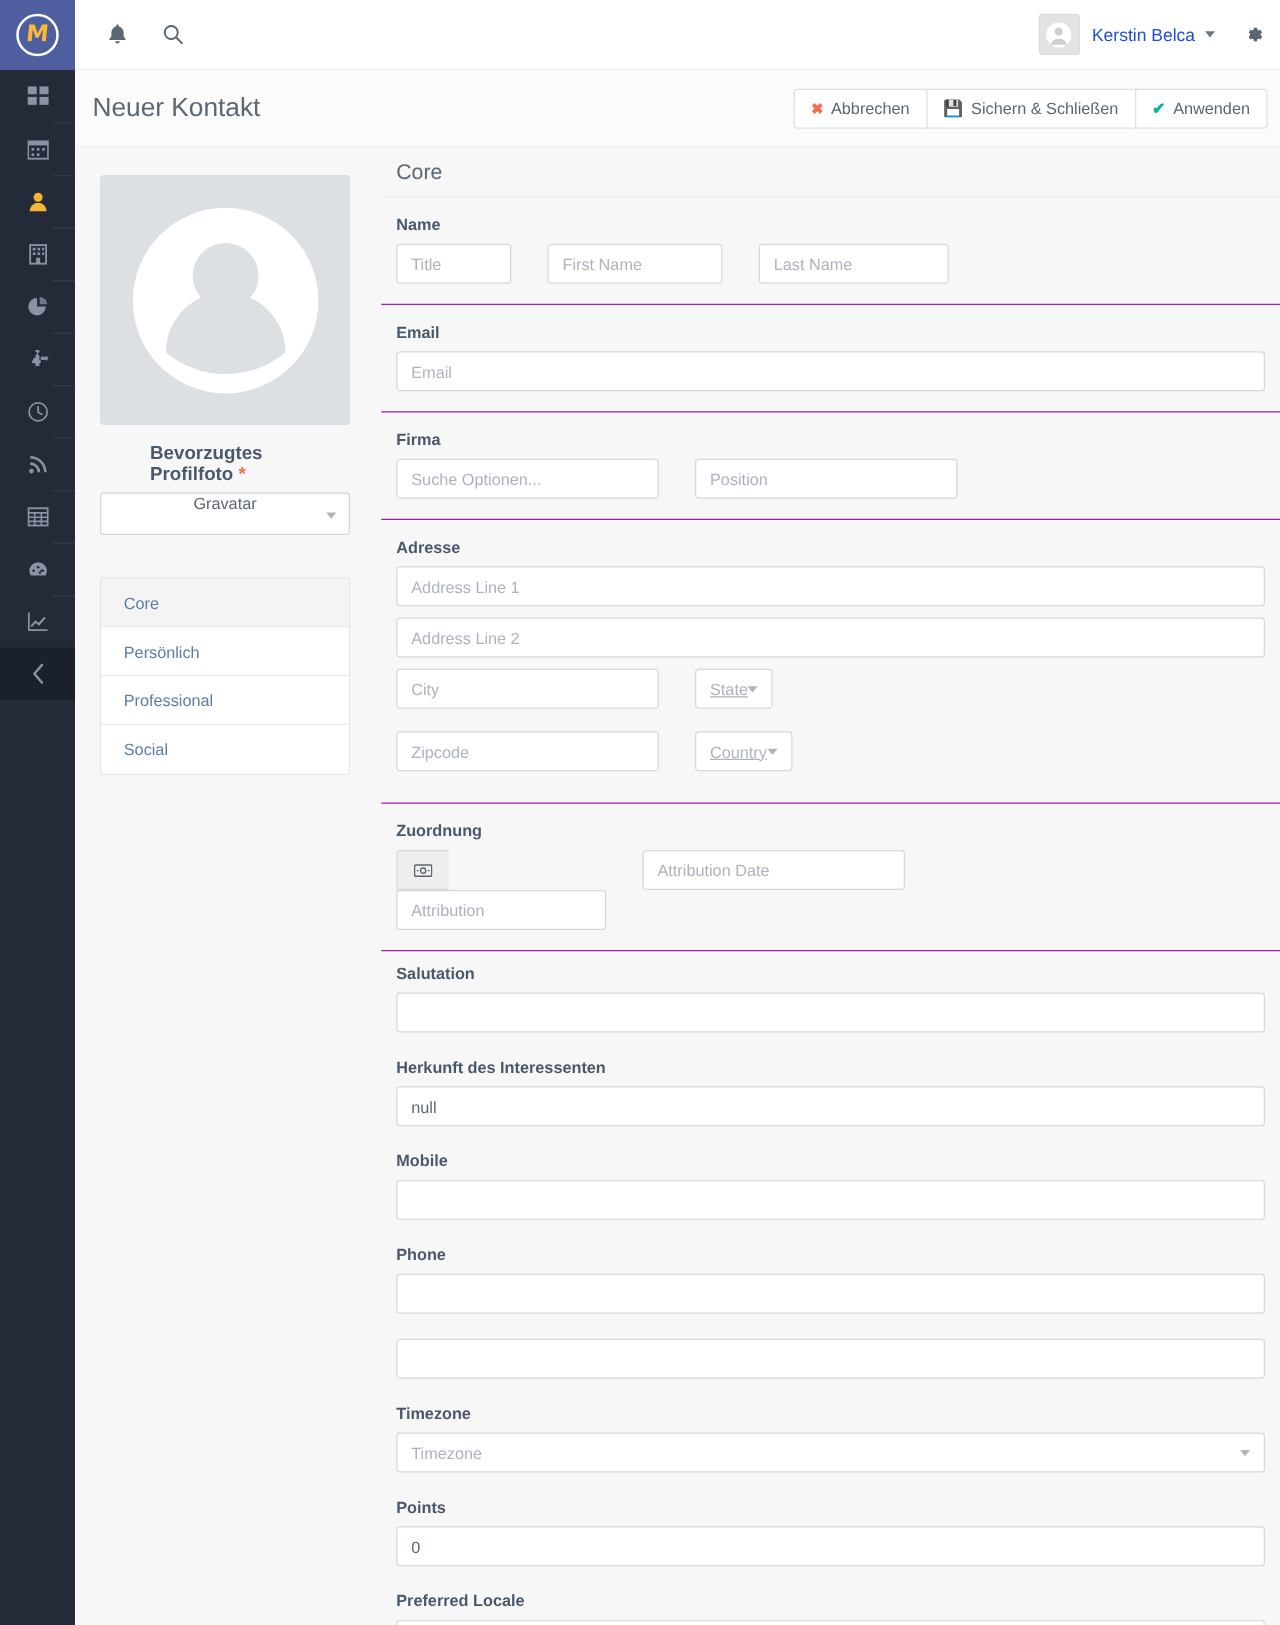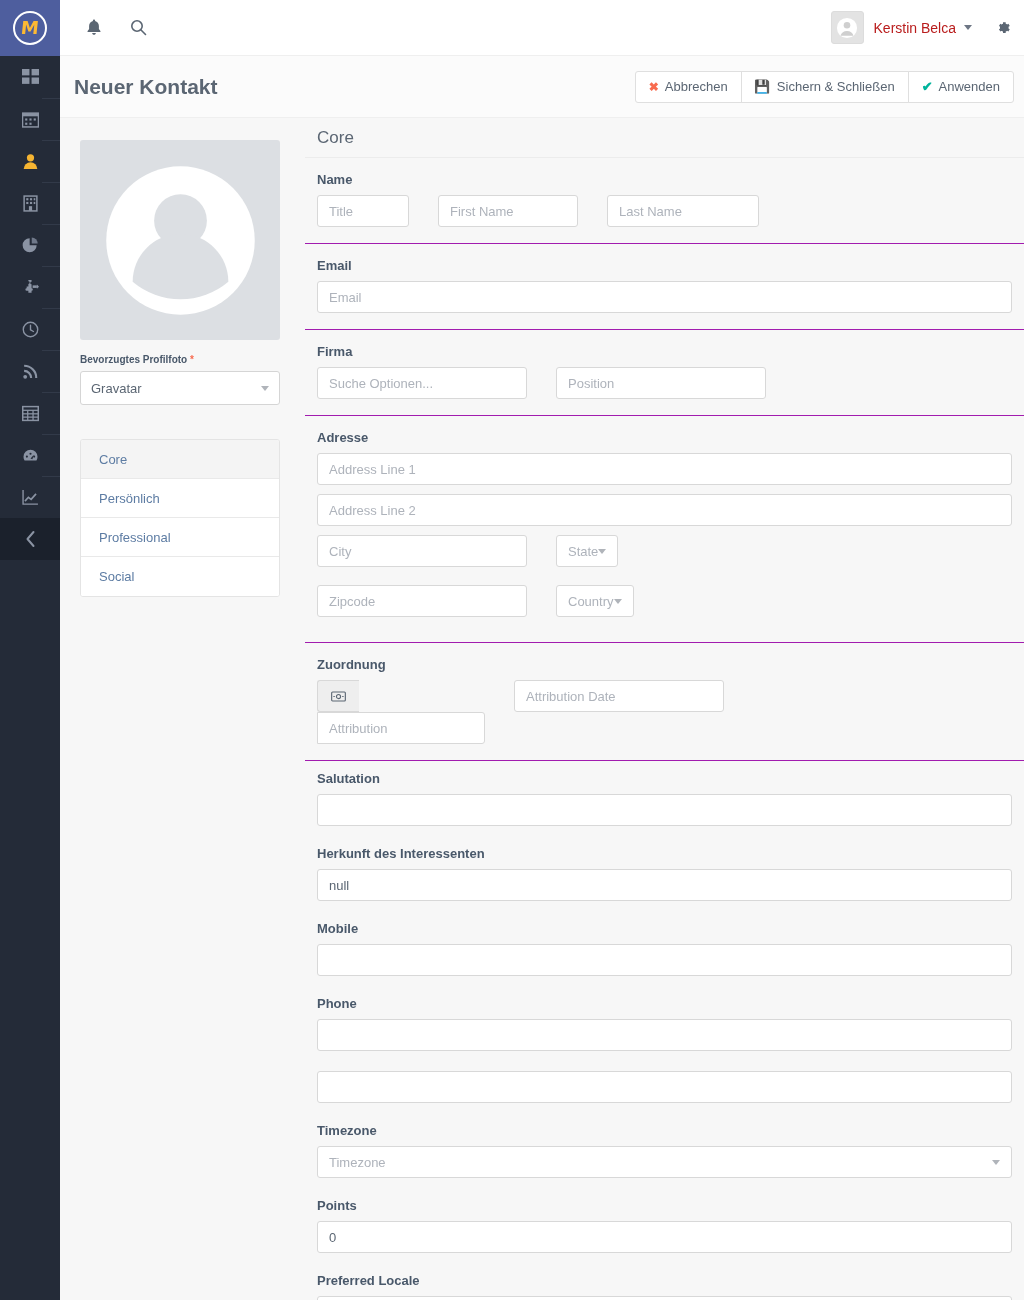"Kerstin Belca" .user-name { color: #b91c1c -> #1d4ed8 }
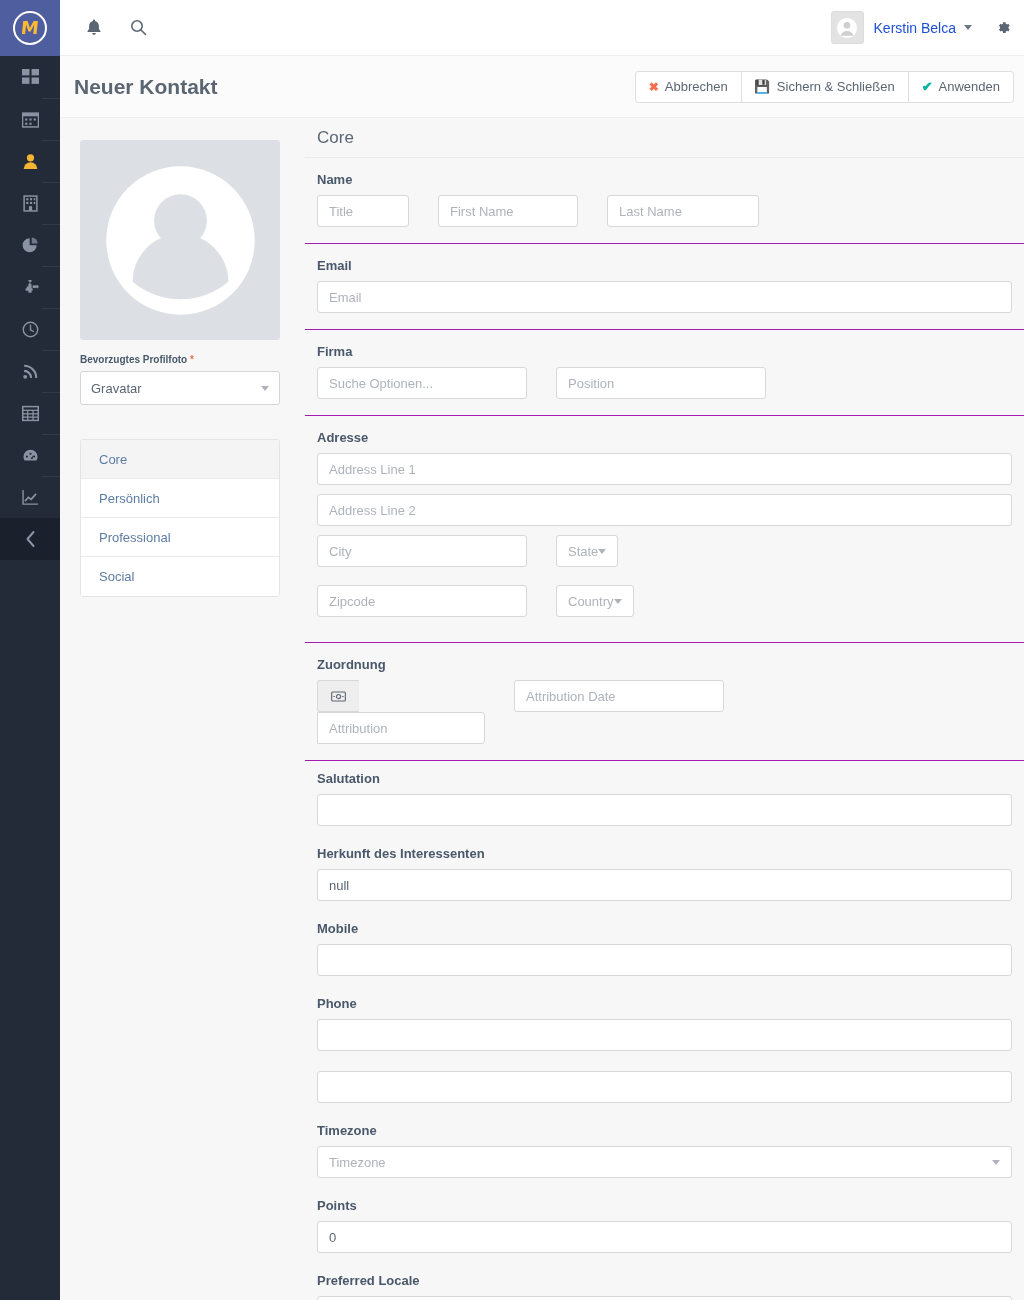"Neuer Kontakt" .page-title { font-weight: bold -> normal }
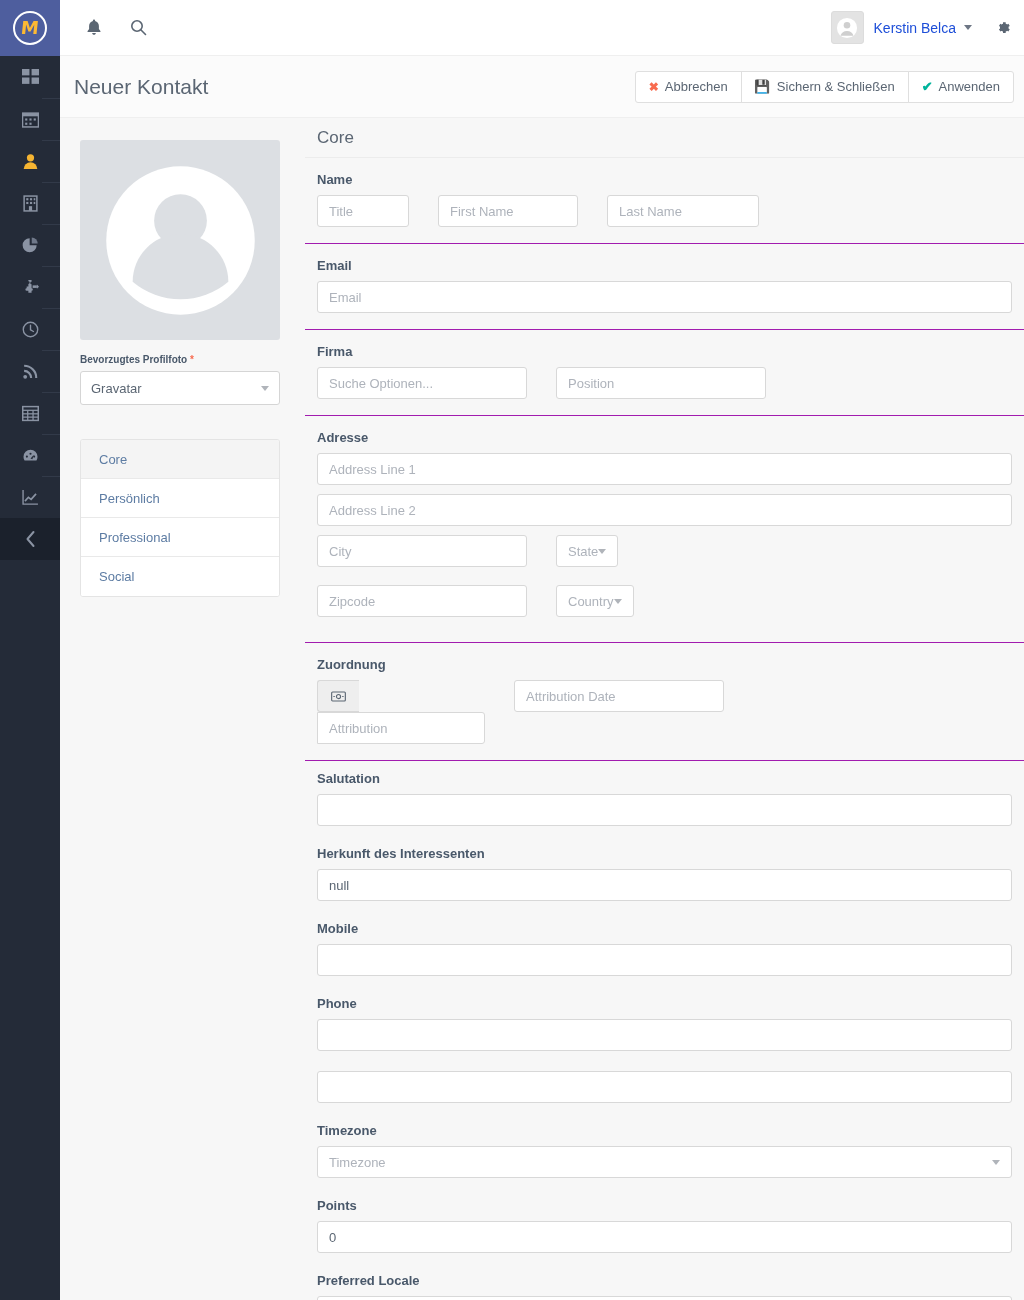"Bevorzugtes Profilfoto *" .field-label { font-size: 10px -> 15px; margin-left: none -> 40px }
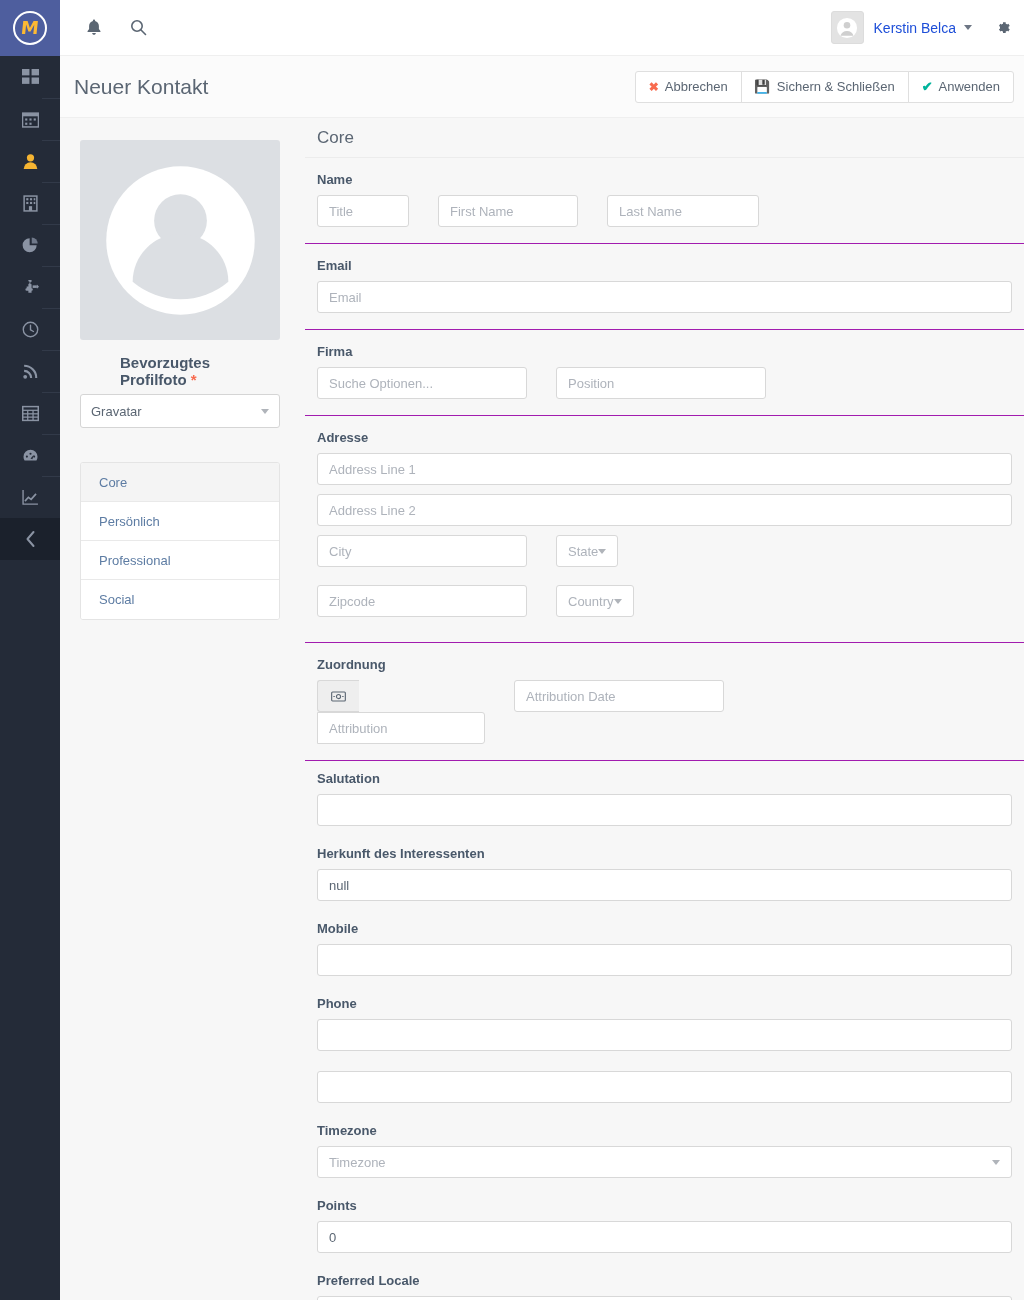"Gravatar" .select-box { flex-direction: none -> column }
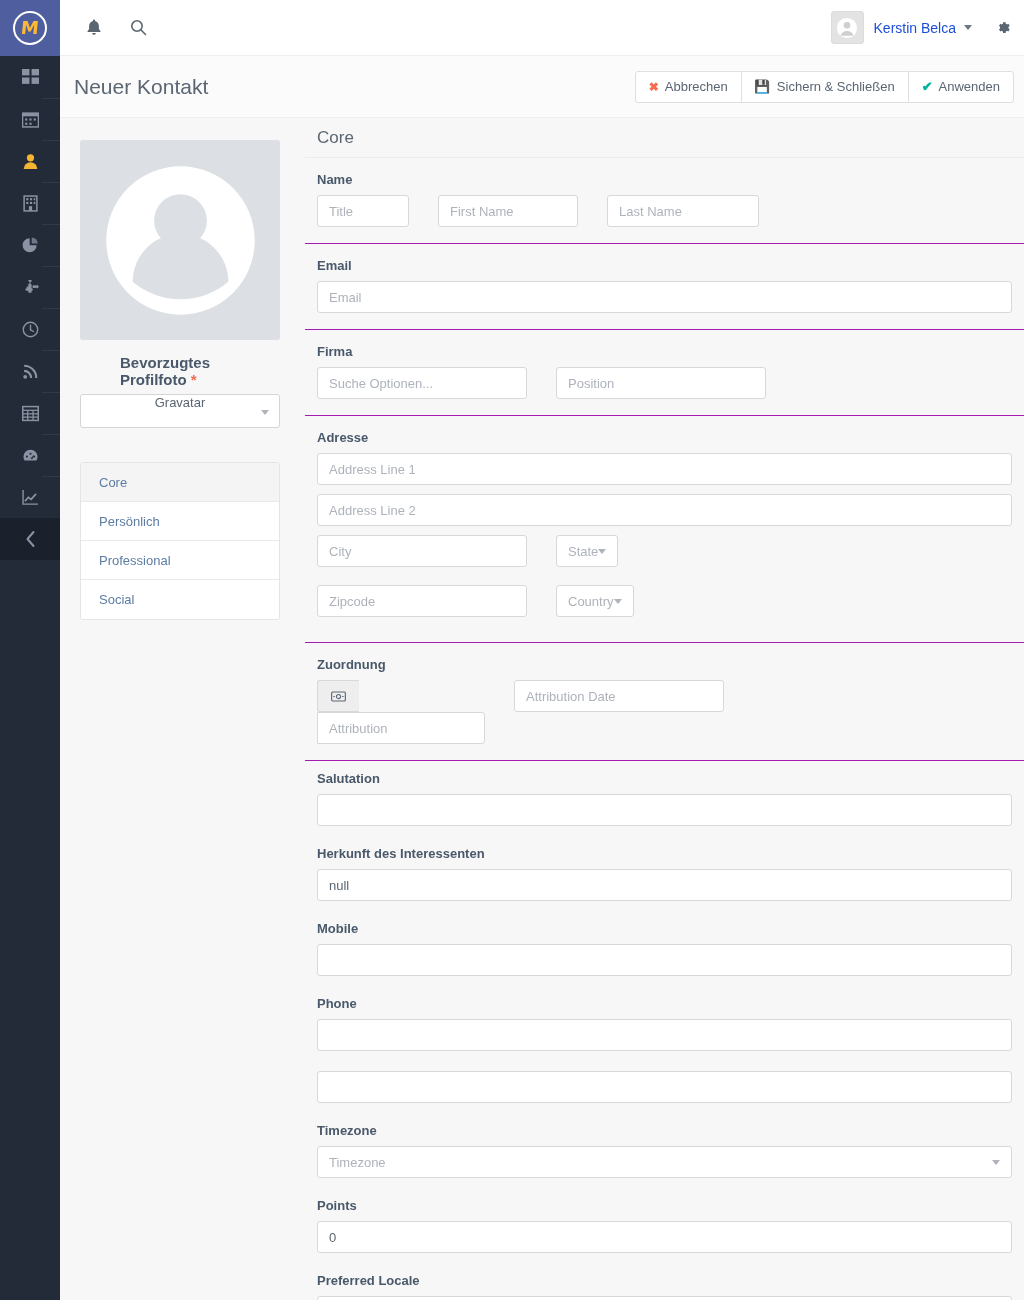"State" .stack .inp:last-child, .stack .sel:last-child { text-decoration: none -> underline }
